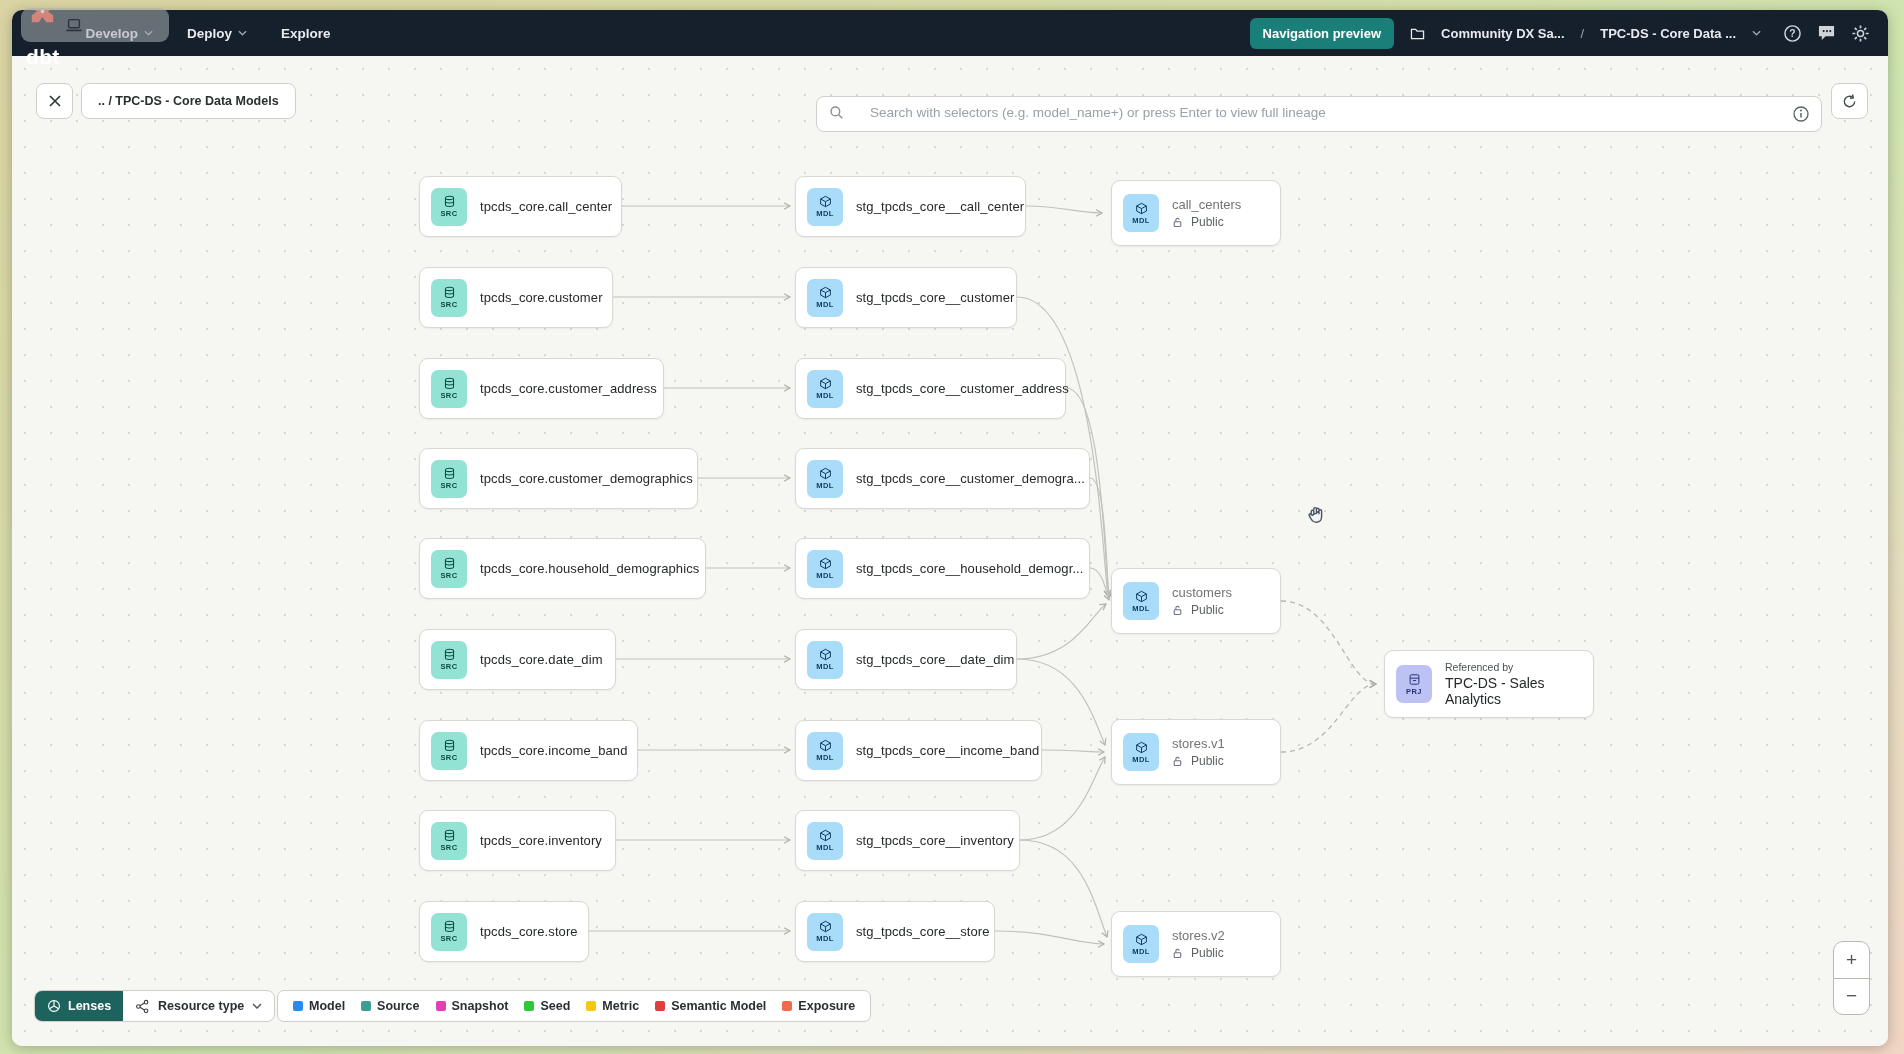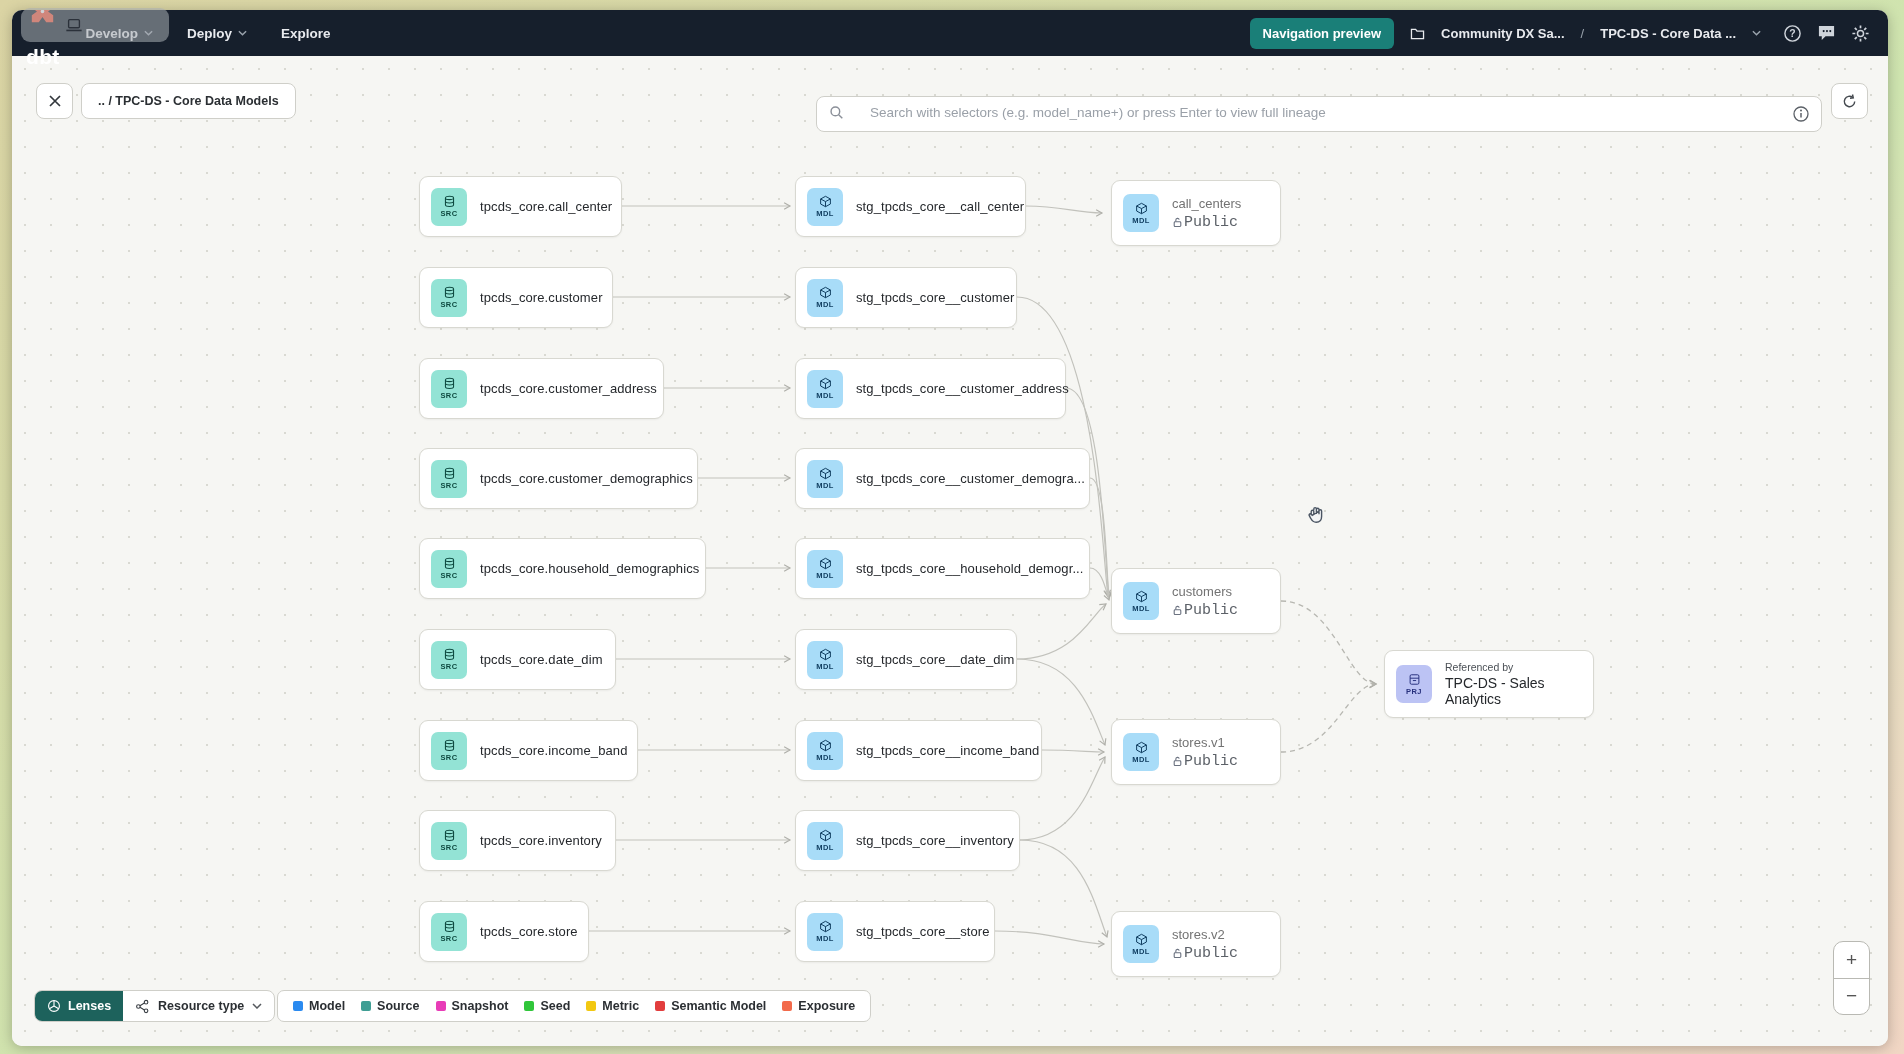"Public" .pub-access { font-family: Liberation Mono, monospace -> none; font-size: 15px -> 12px; gap: 1px -> 8px }
